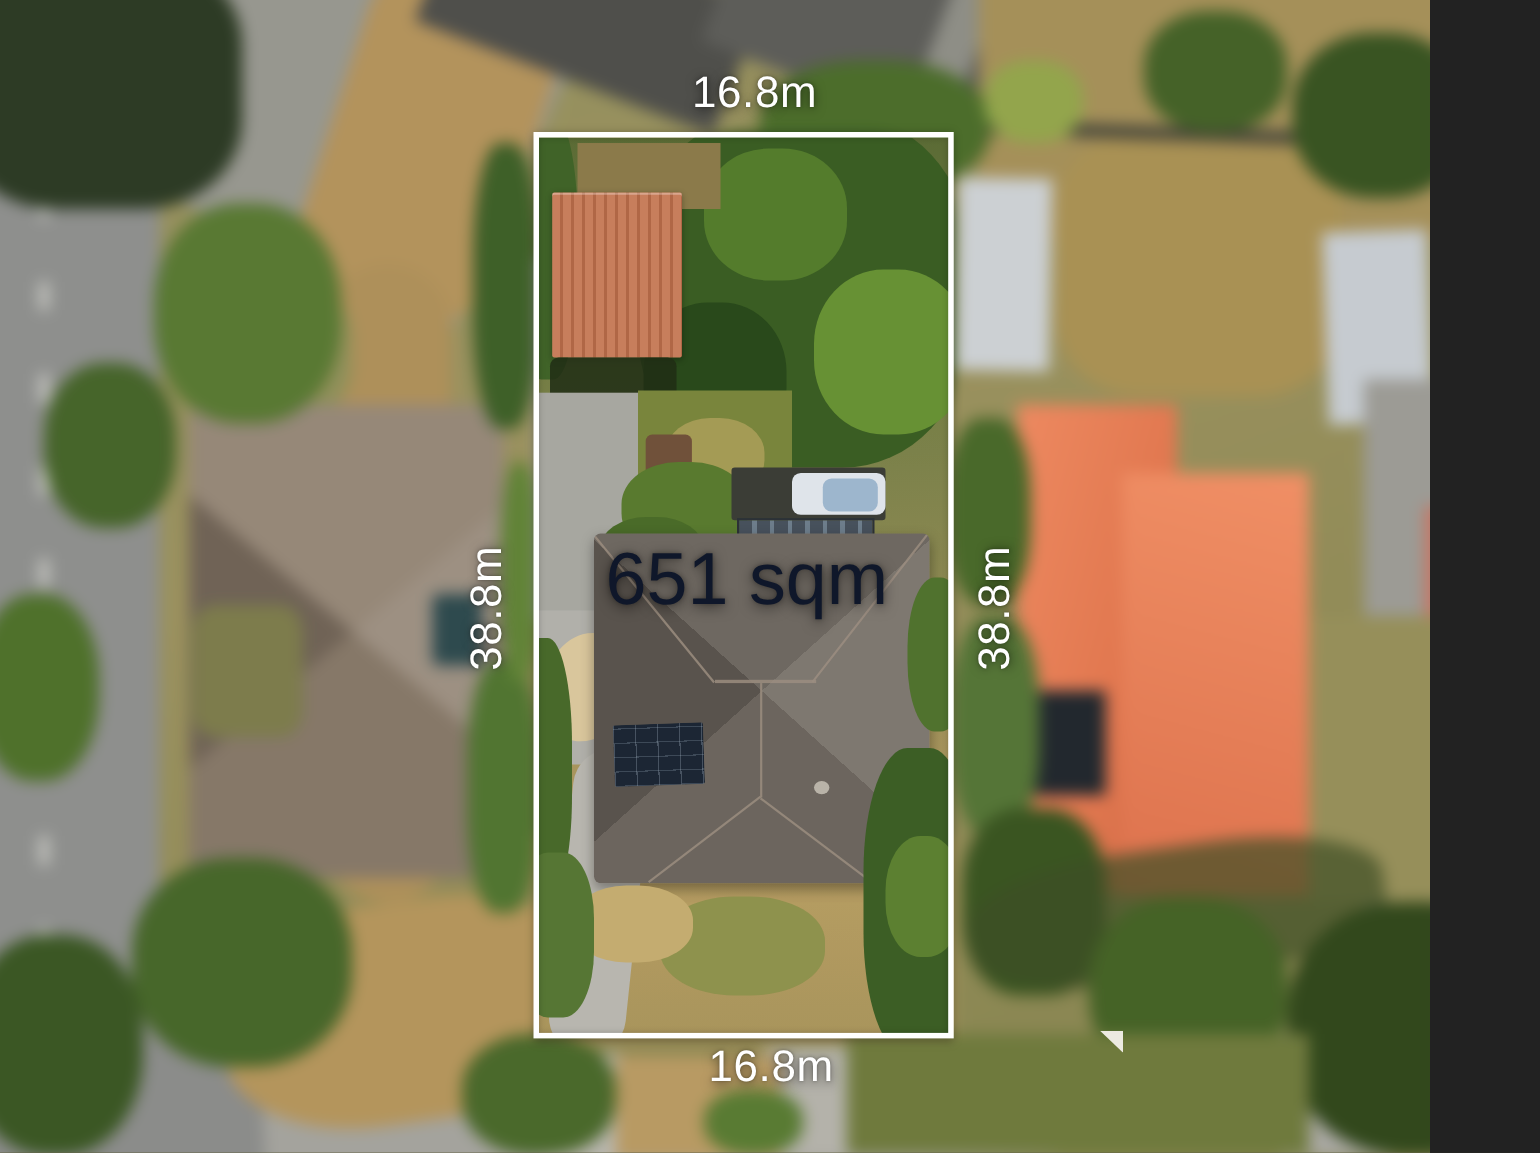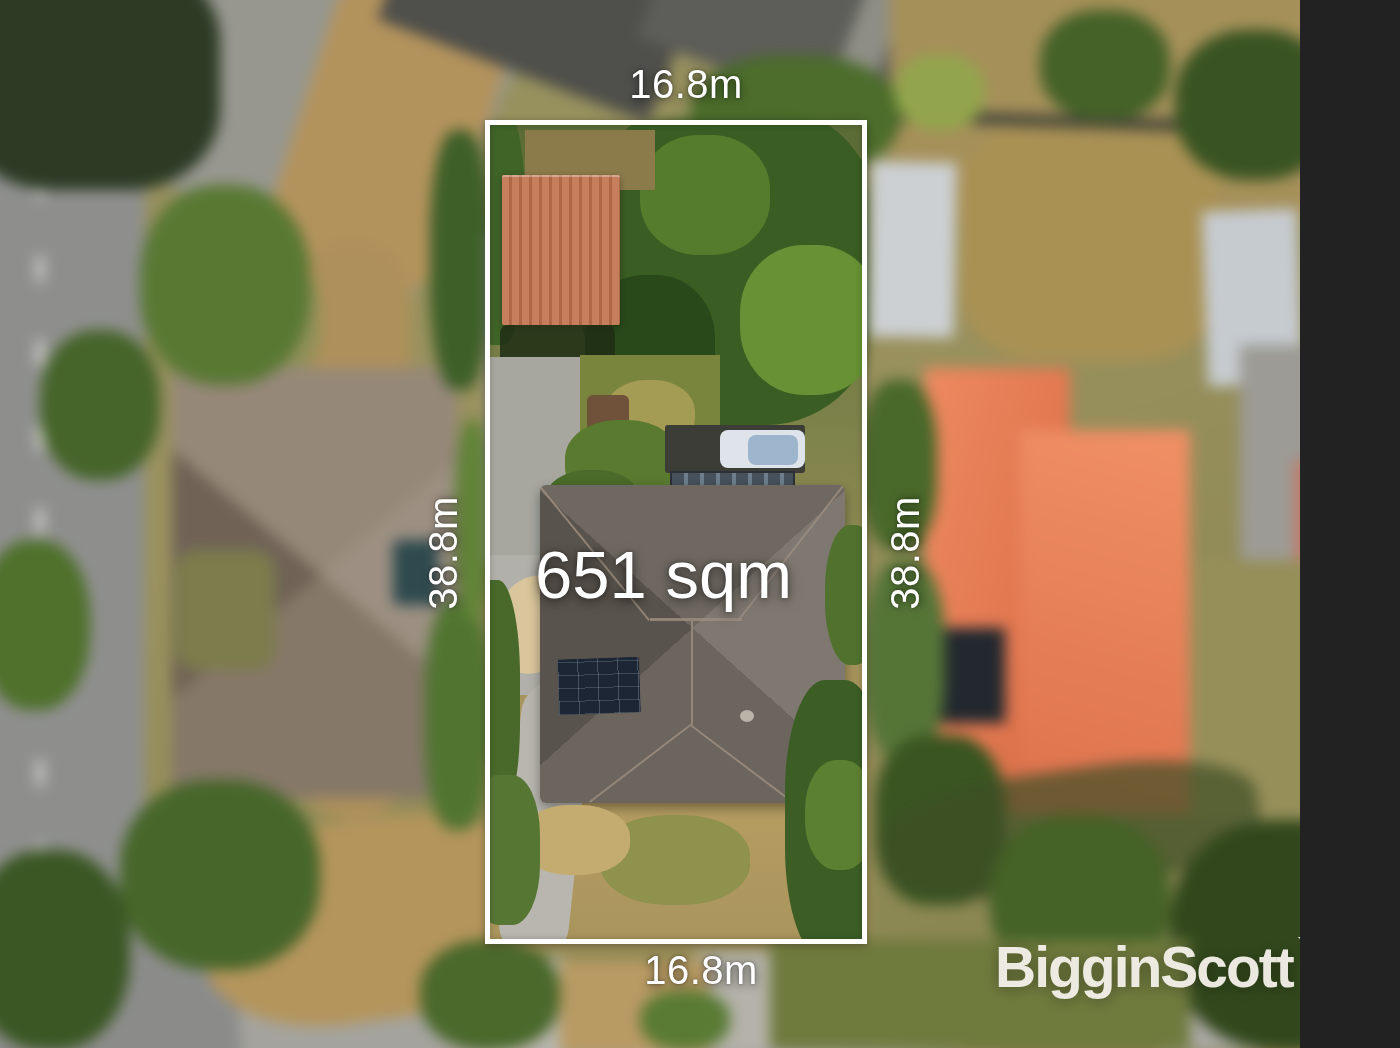"651 sqm" .area { color: #ffffff -> #0f172a; margin-top: 48px -> none; text-align: left -> center }
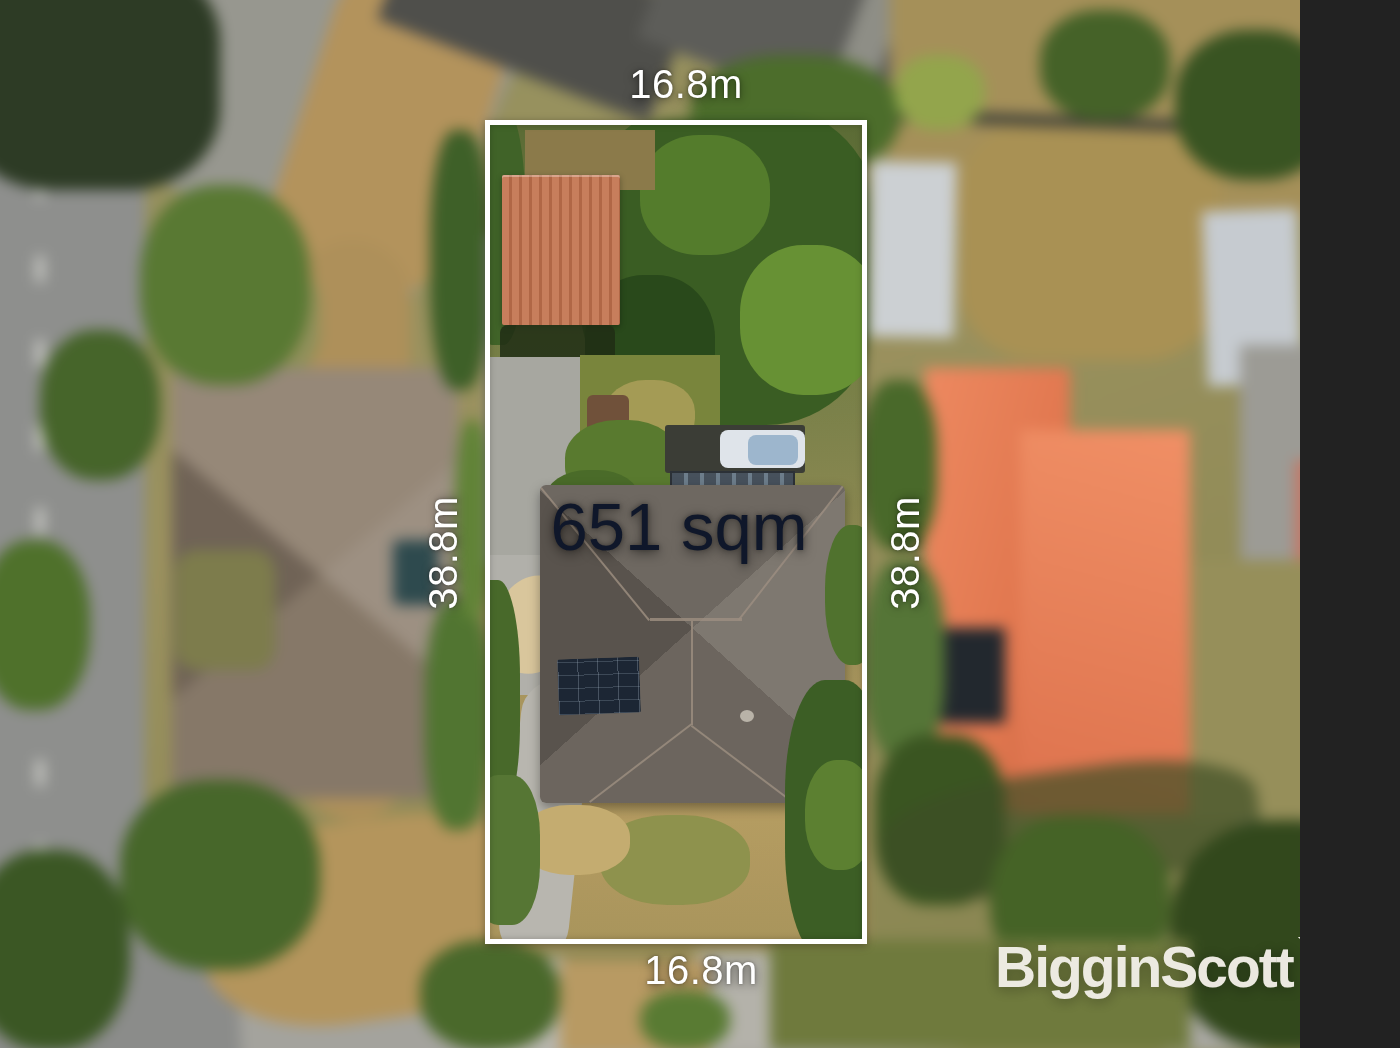"BigginScott" span { html: <span>BigginScott</span> -> none }
